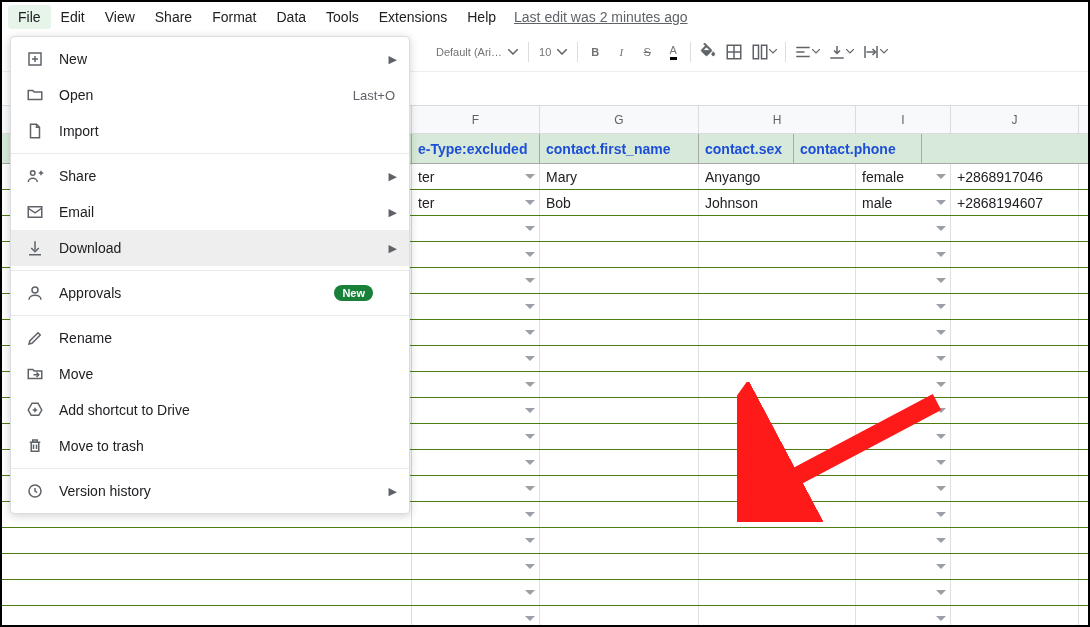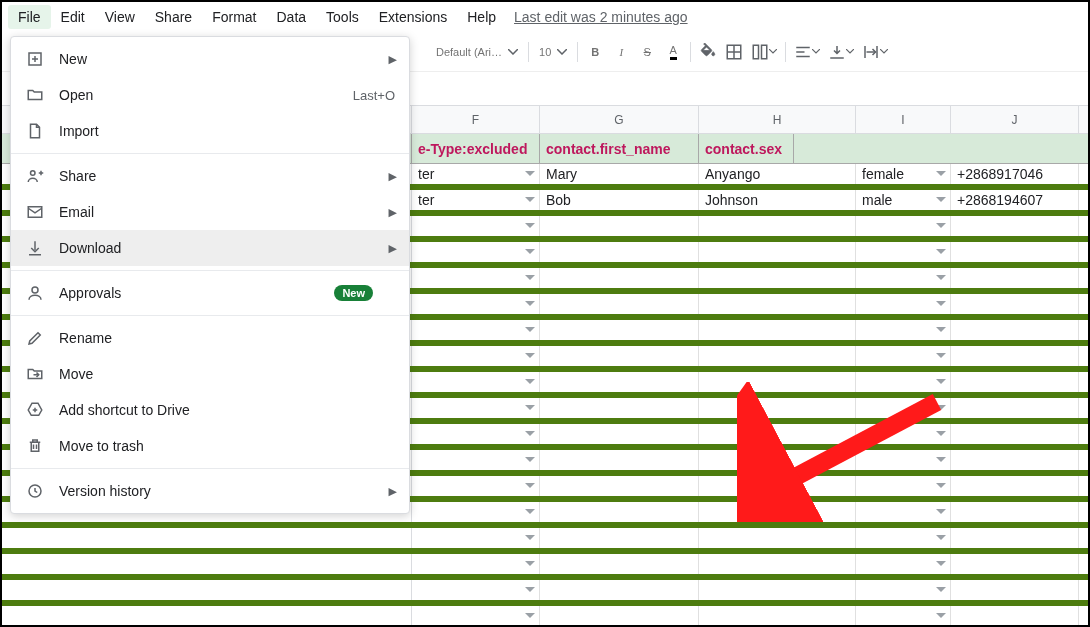"e-Type:excluded" .headrow { color: #be185d -> #1d4ed8 }
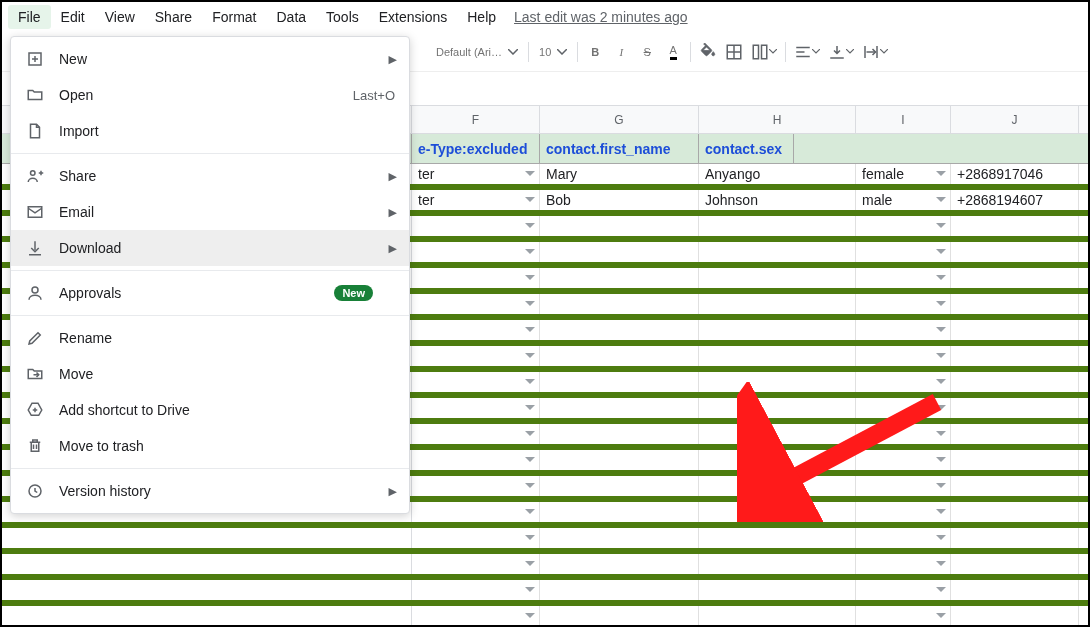"contact.phone" div.cell { html: none -> <div>contact.phone</div> }
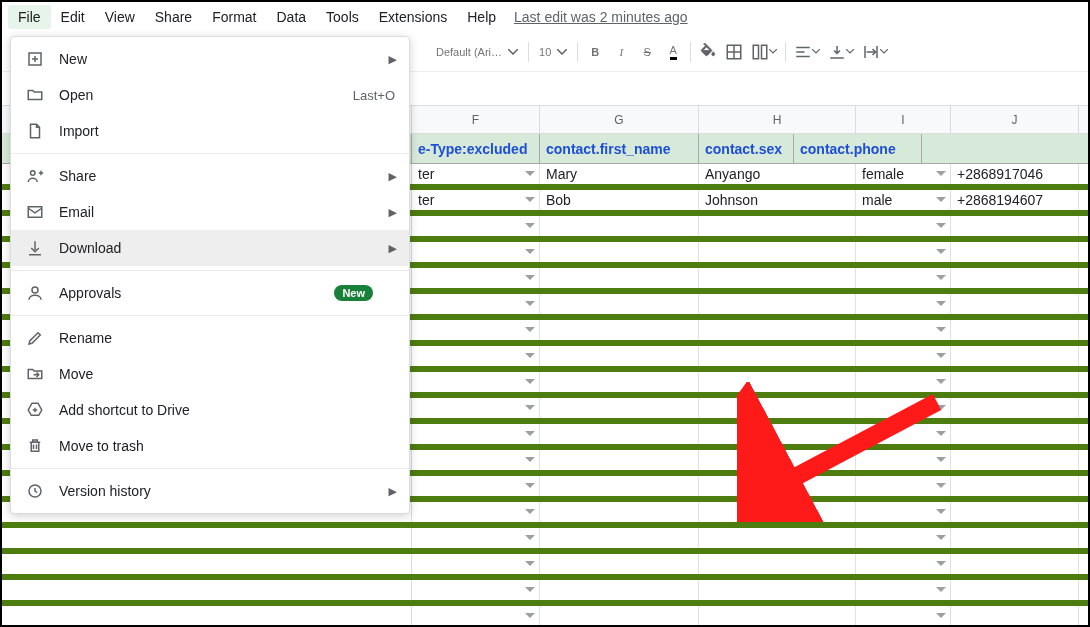"ter" .row { border-bottom: 6px solid #4d7c0f -> 1px solid #4d7c0f }
